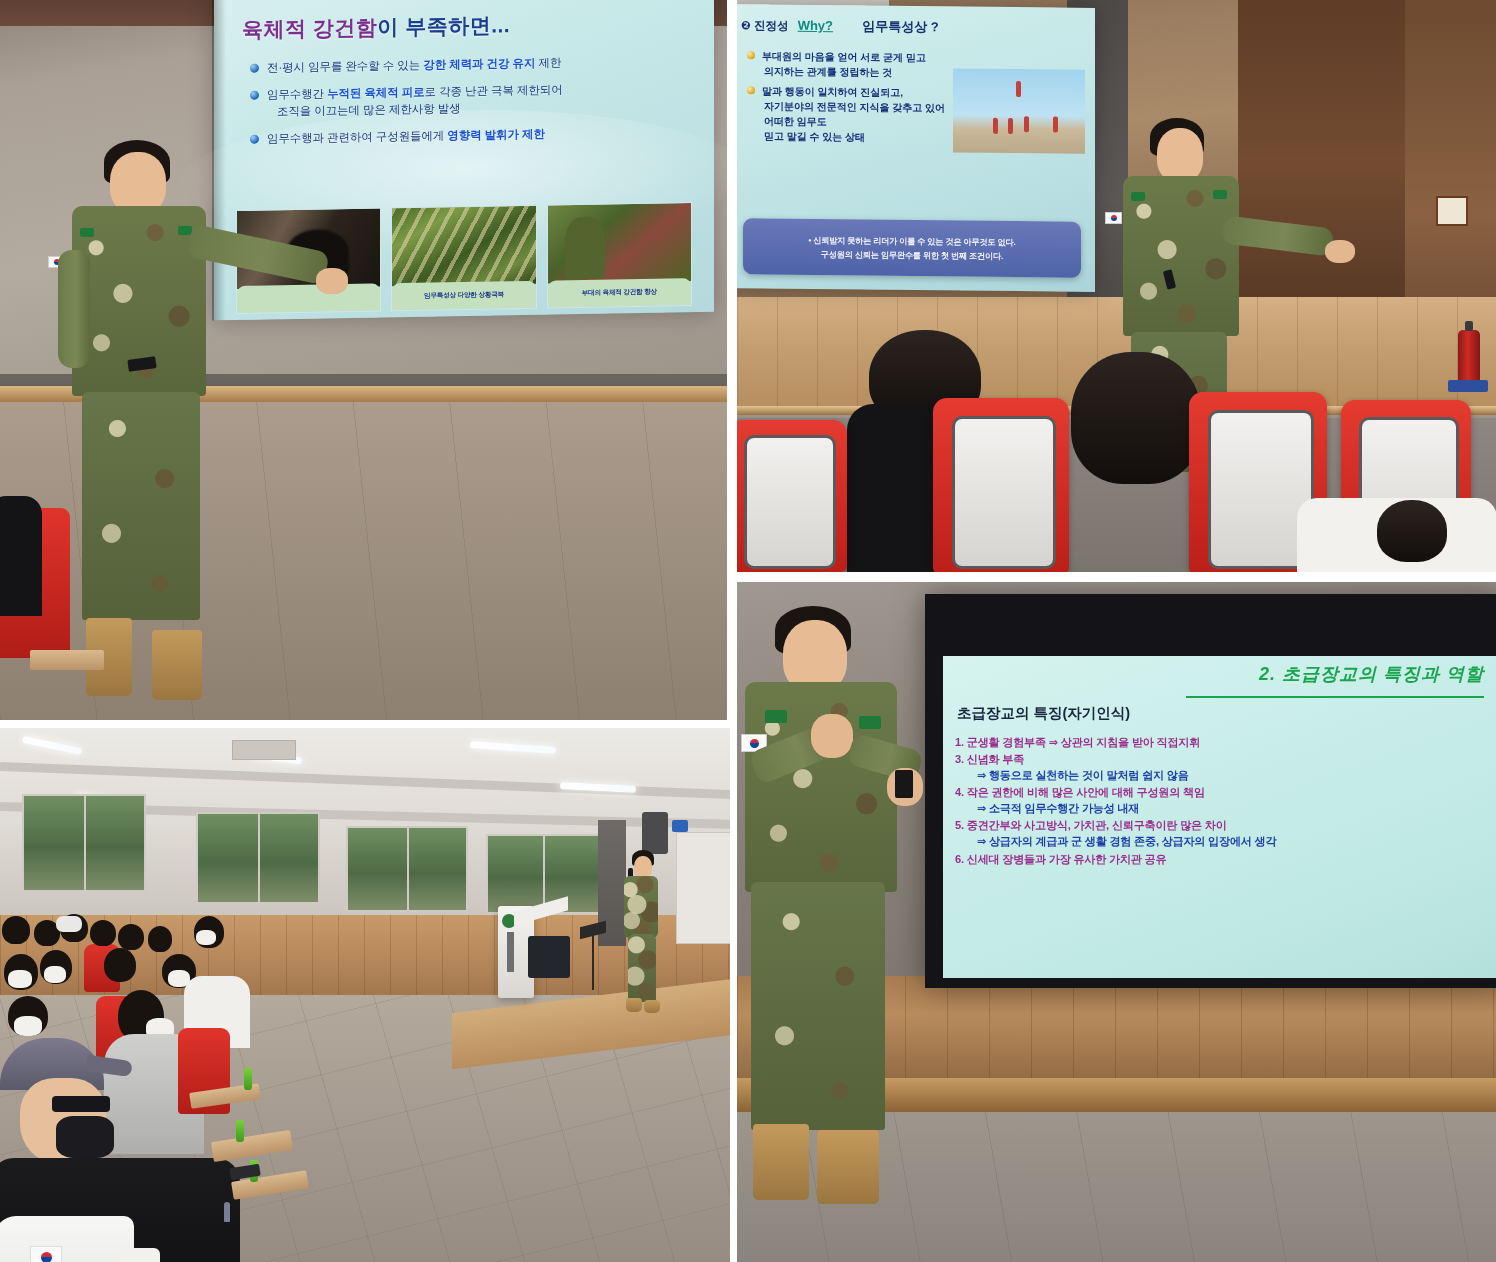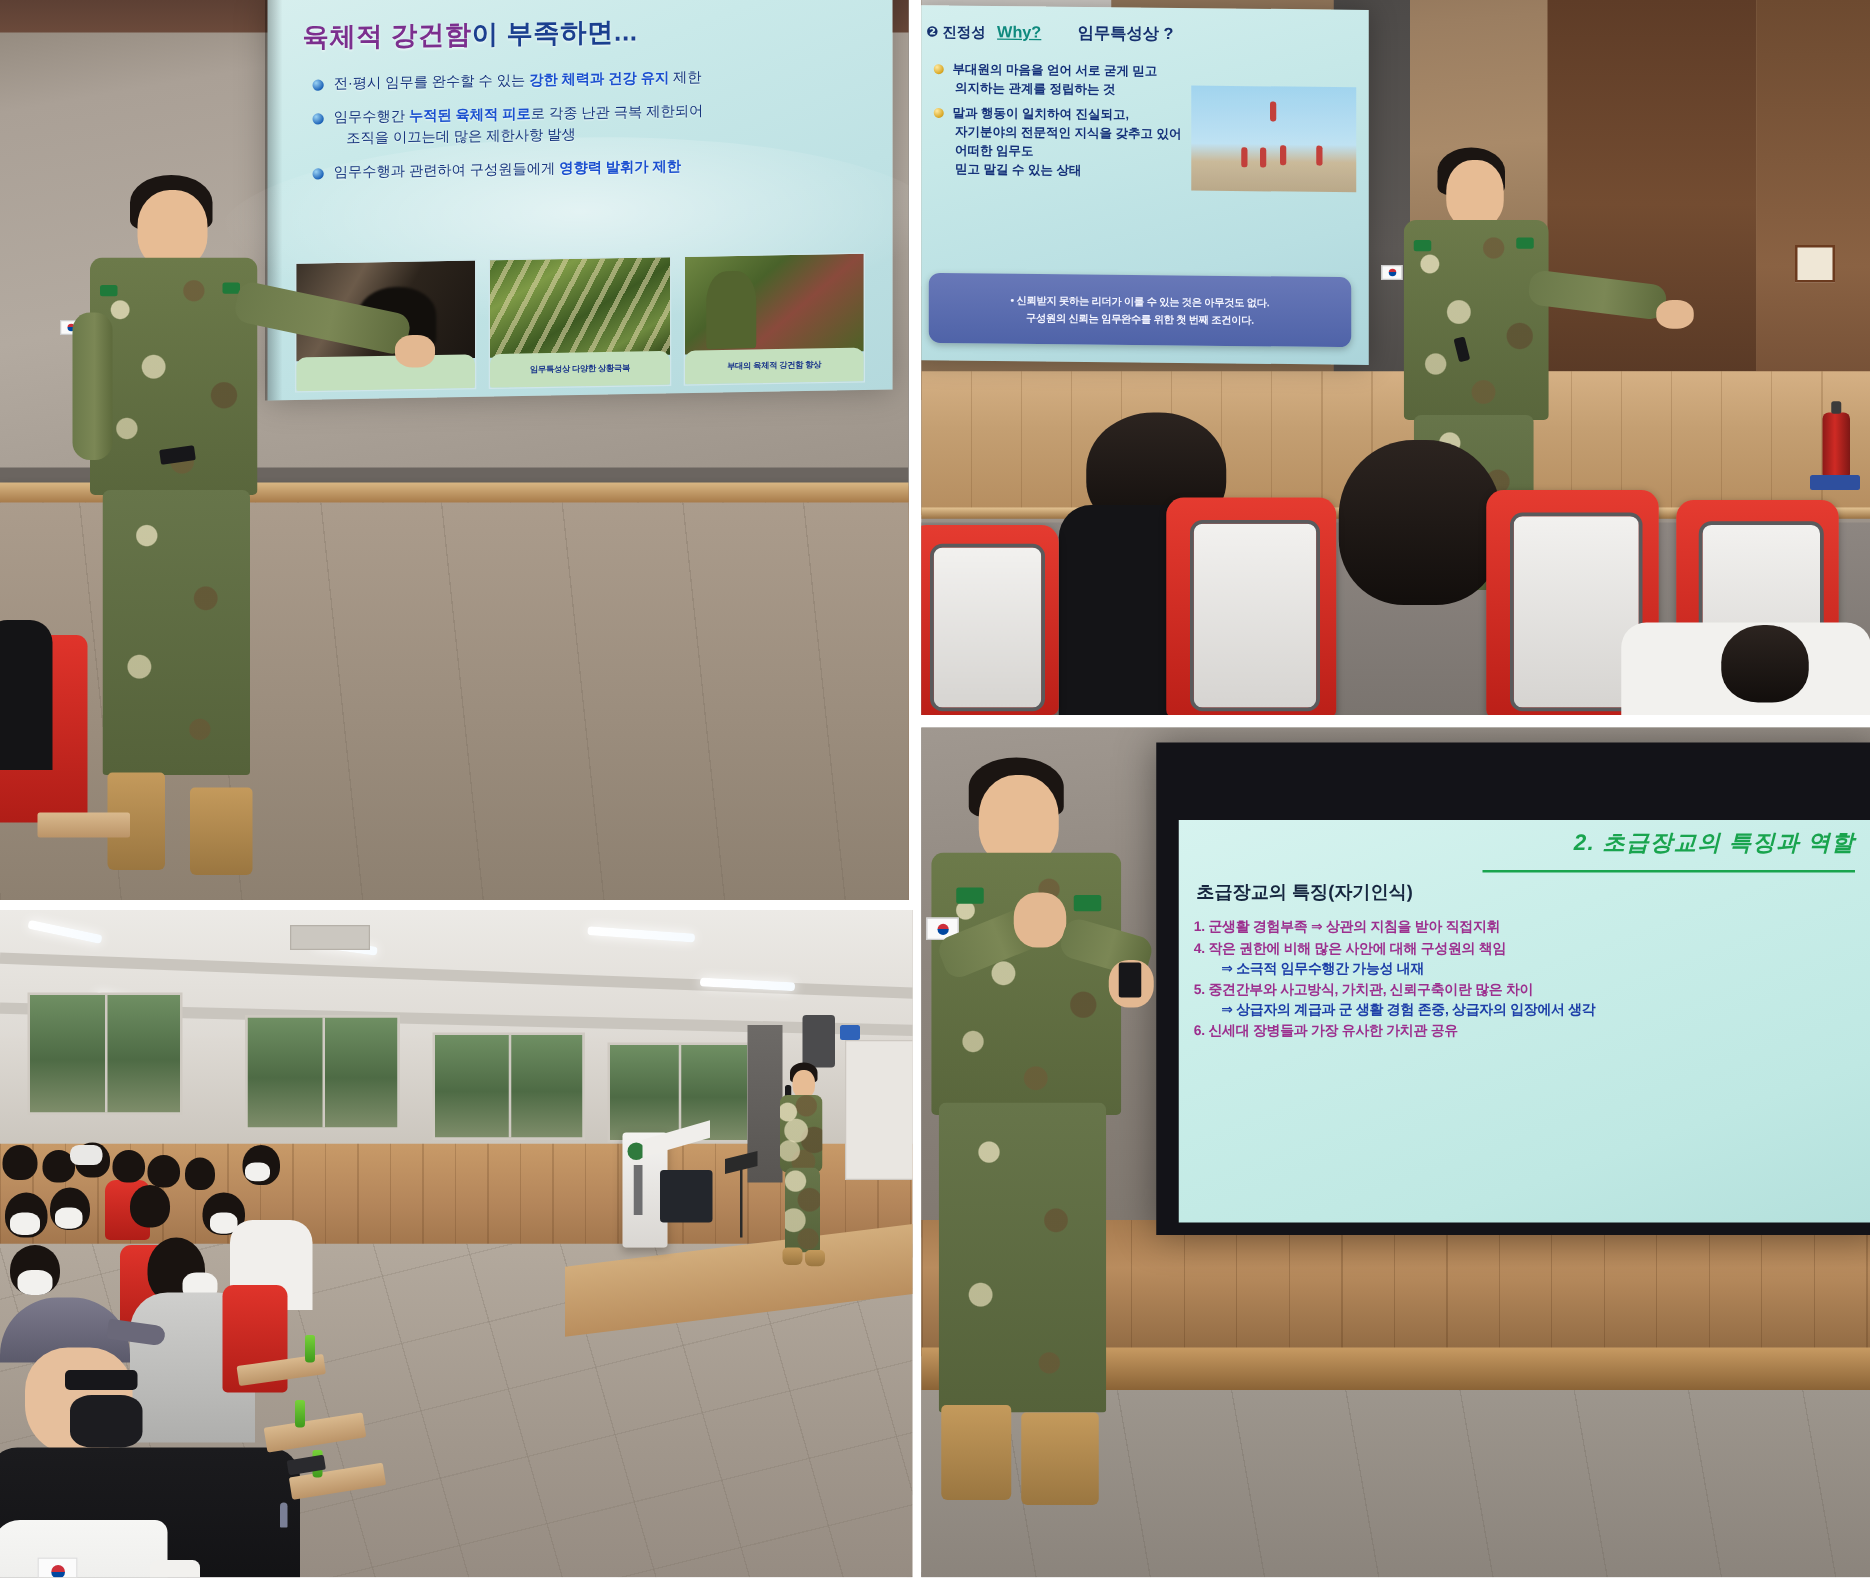"3. 신념화 부족" div.s3-li { html: none -> <div> <span>3.</span> <span>신념화 부족</span> <span>⇒ 행동으로 실천하는 것이 말처럼 쉽지 않음</span> </div> }
